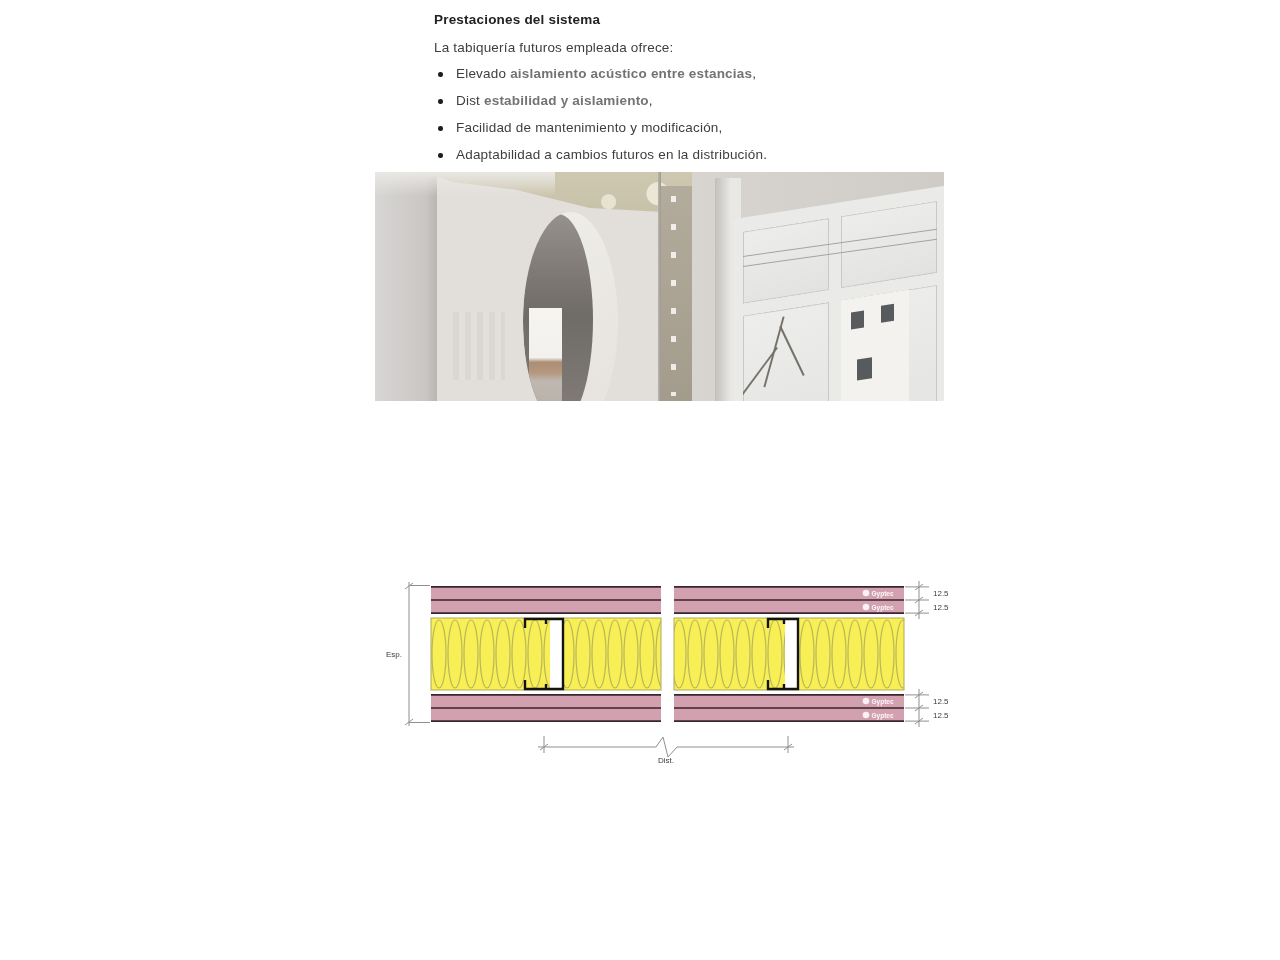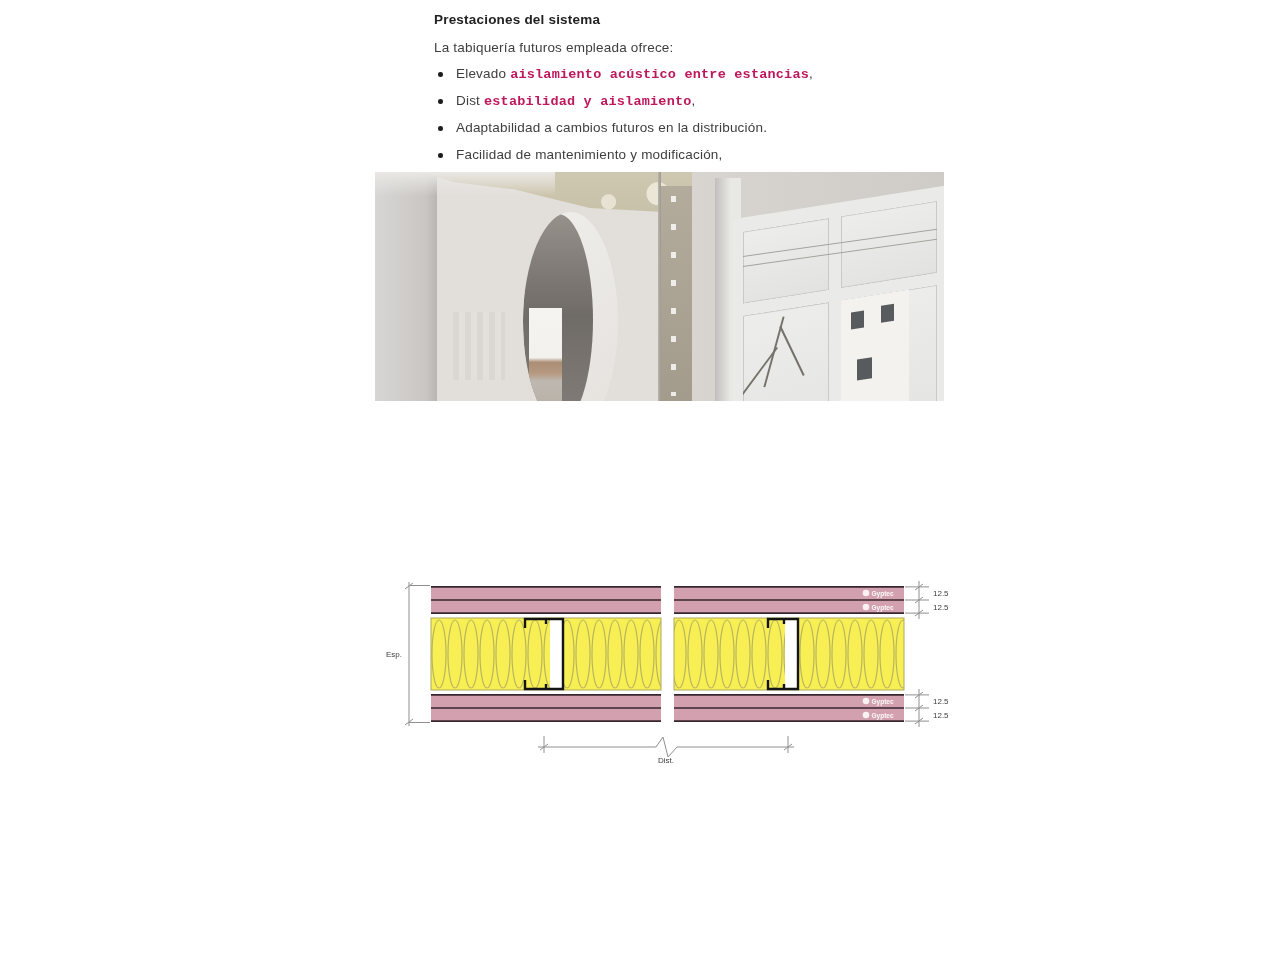"aislamiento acústico entre estancias" .bullet b { color: #be185d -> #737373; font-family: Liberation Mono, monospace -> none }
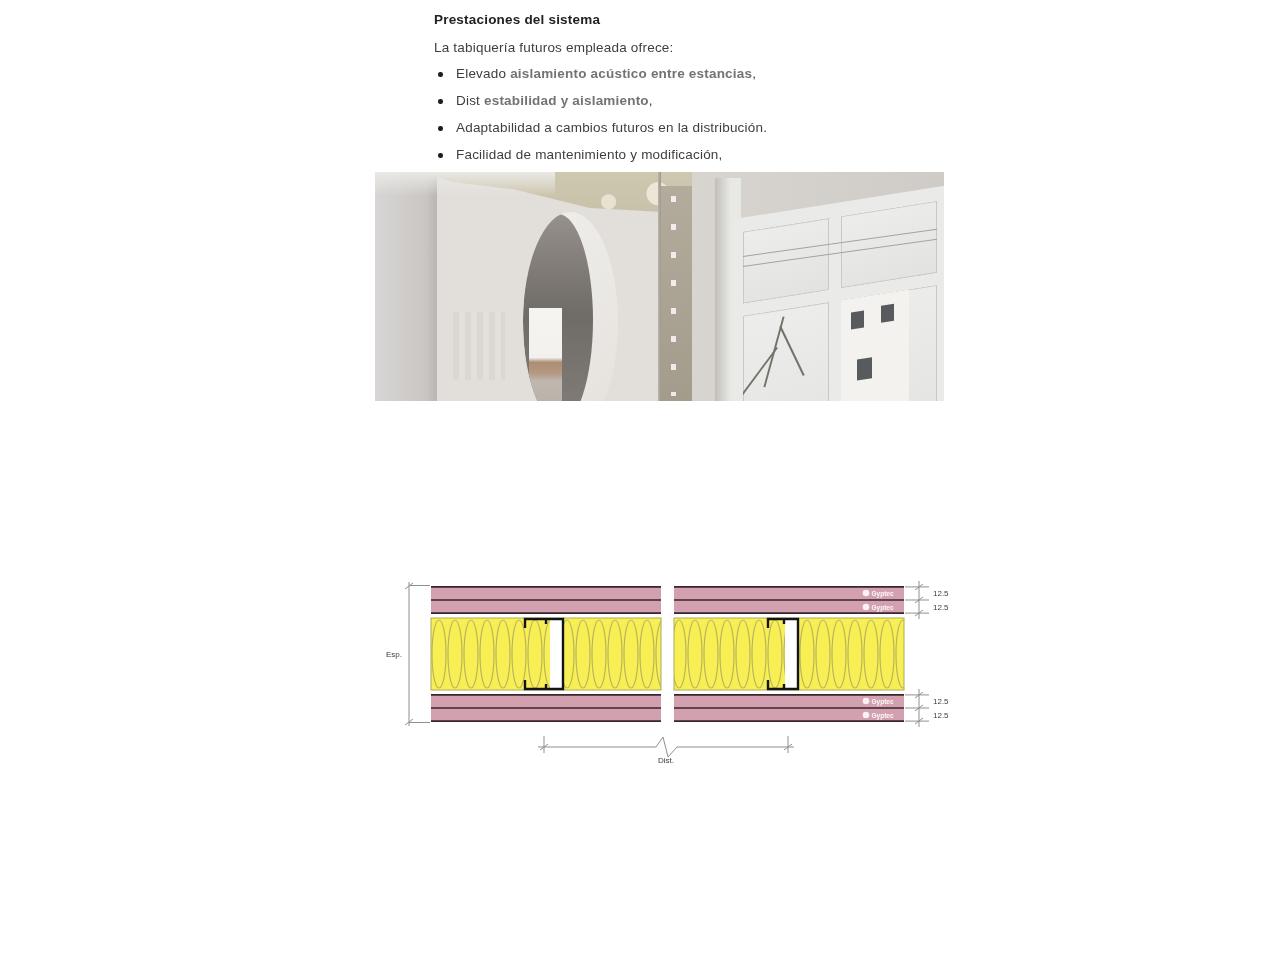"Adaptabilidad a cambios futuros en" div.bullet { order: before "Facilidad de mantenimiento y" -> after "Facilidad de mantenimiento y" }
